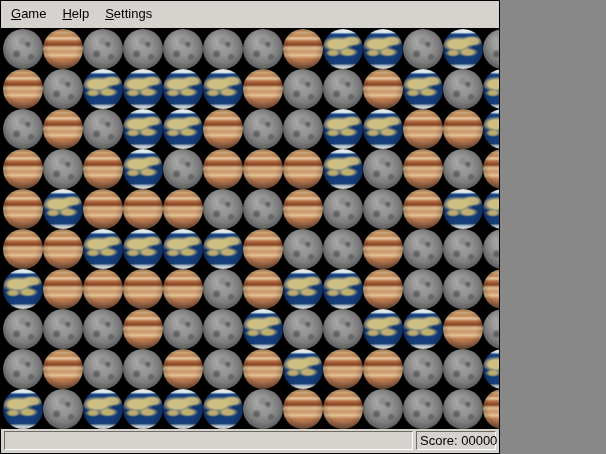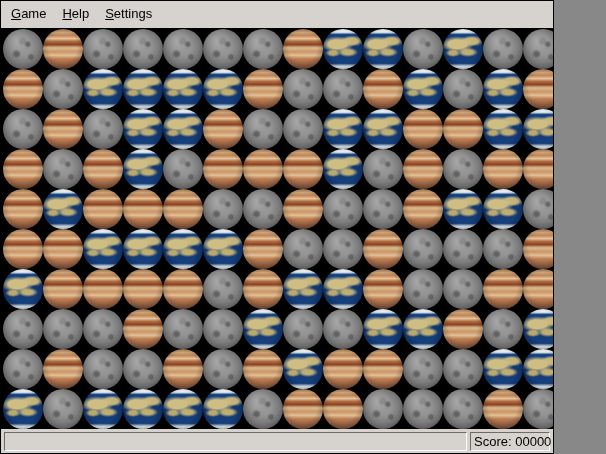"Game" .window { width: 554px -> 500px }
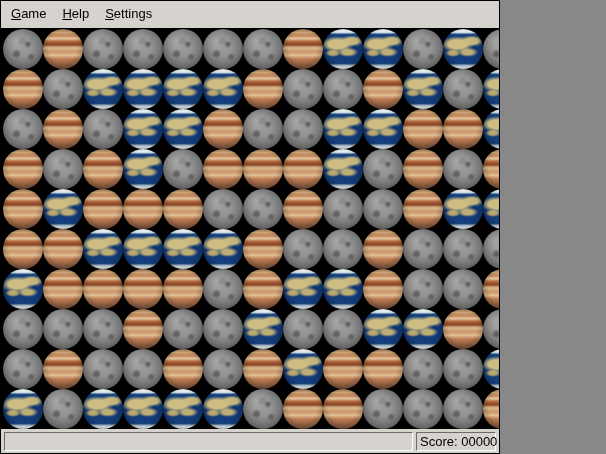"Score: 00000" .statusbar { align-items: center -> none }
